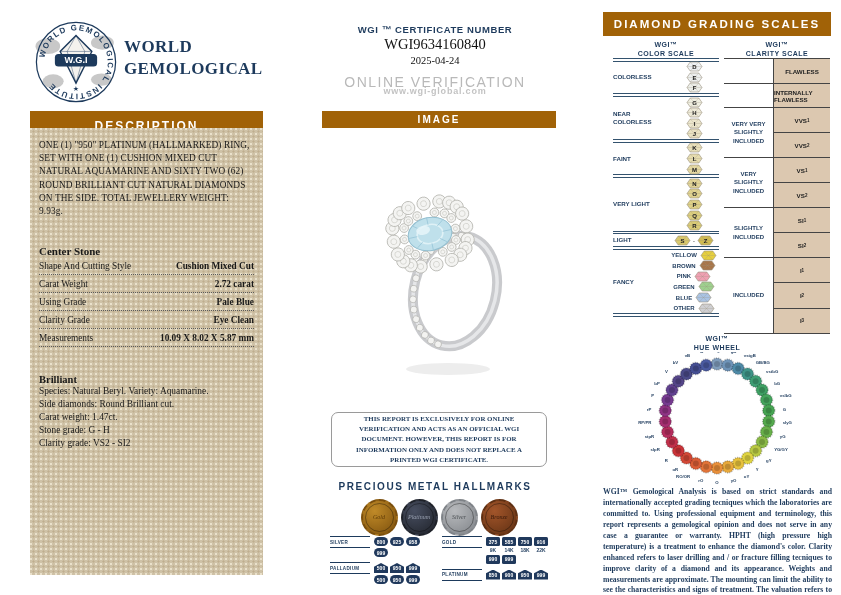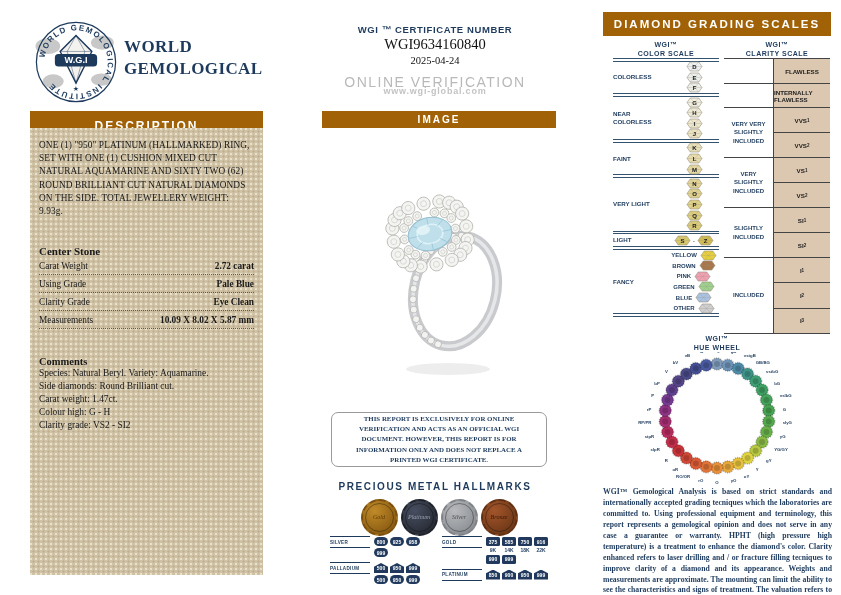"Shape And Cutting Style" div.cs-row { html: none -> <div> <span>Shape And Cutting Style</span> <span>Cushion Mixed Cut</span> </div> }
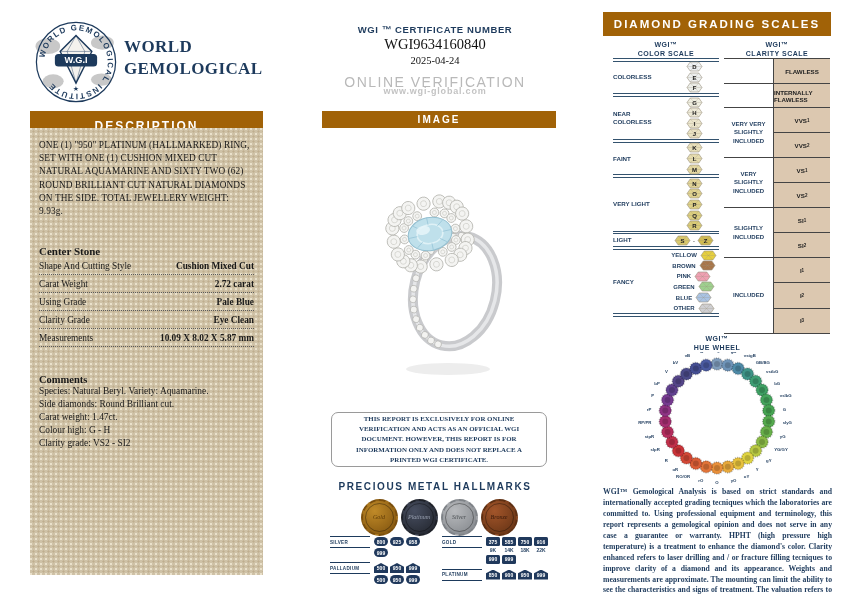"Comments" div.comments-title { text: Comments -> Brilliant }
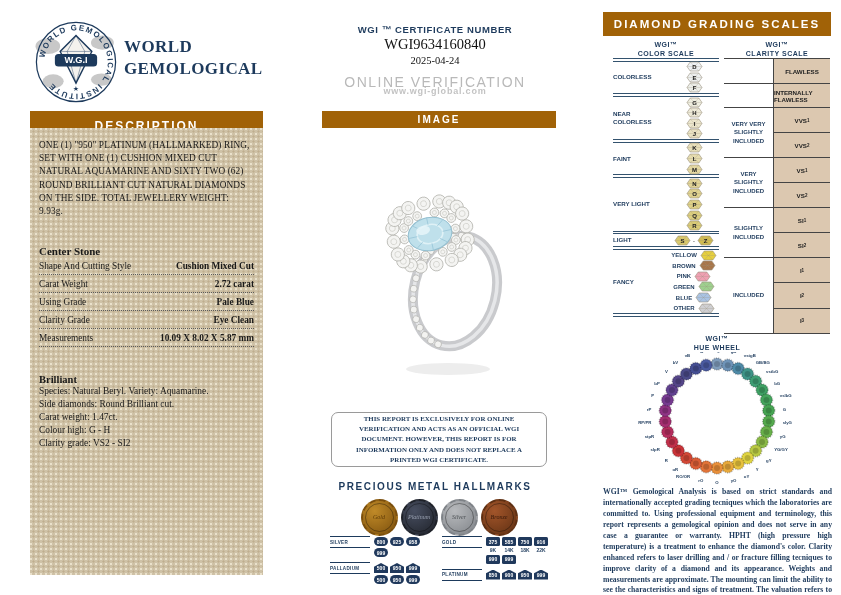"Colour high: G - H" div.comment-line { text: Colour high -> Stone grade }
